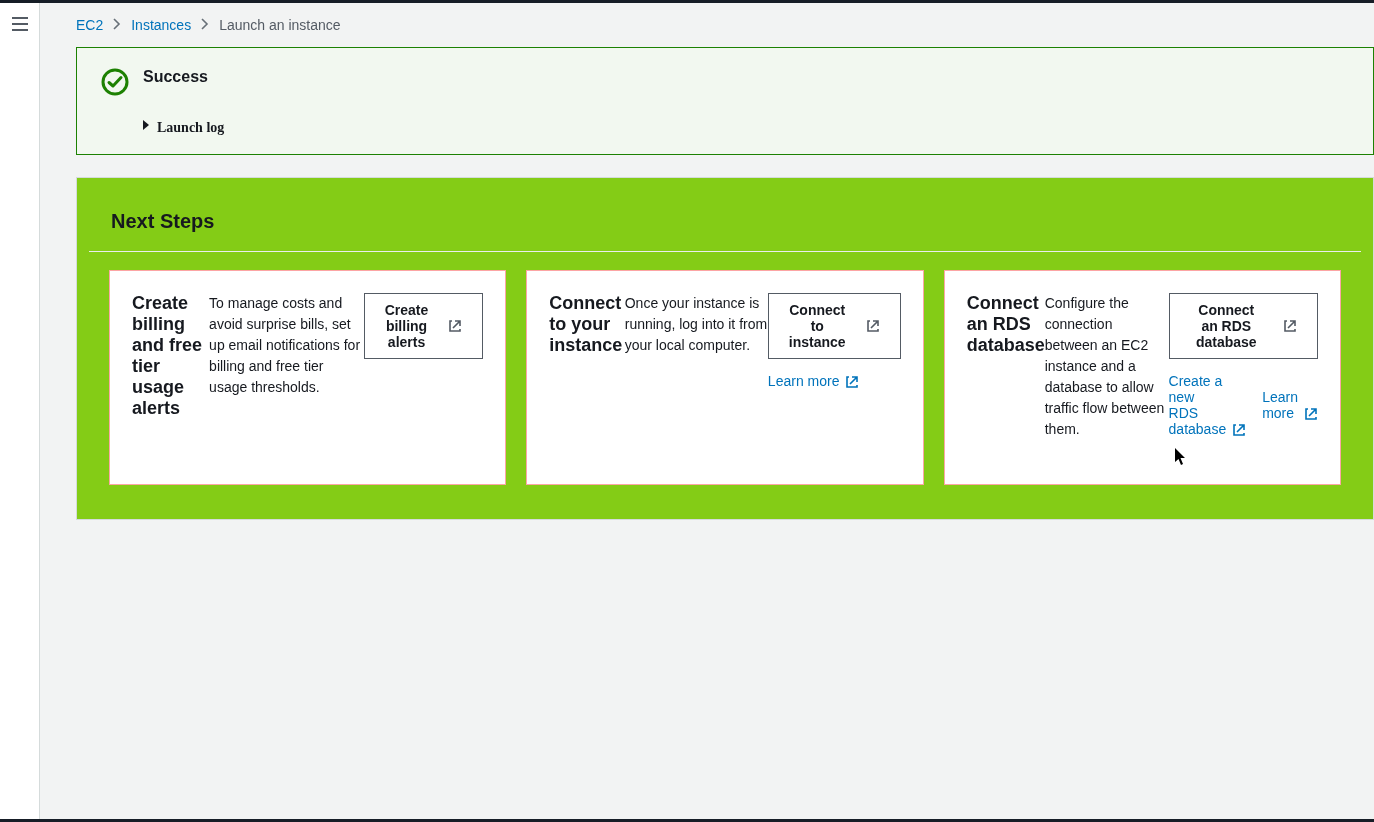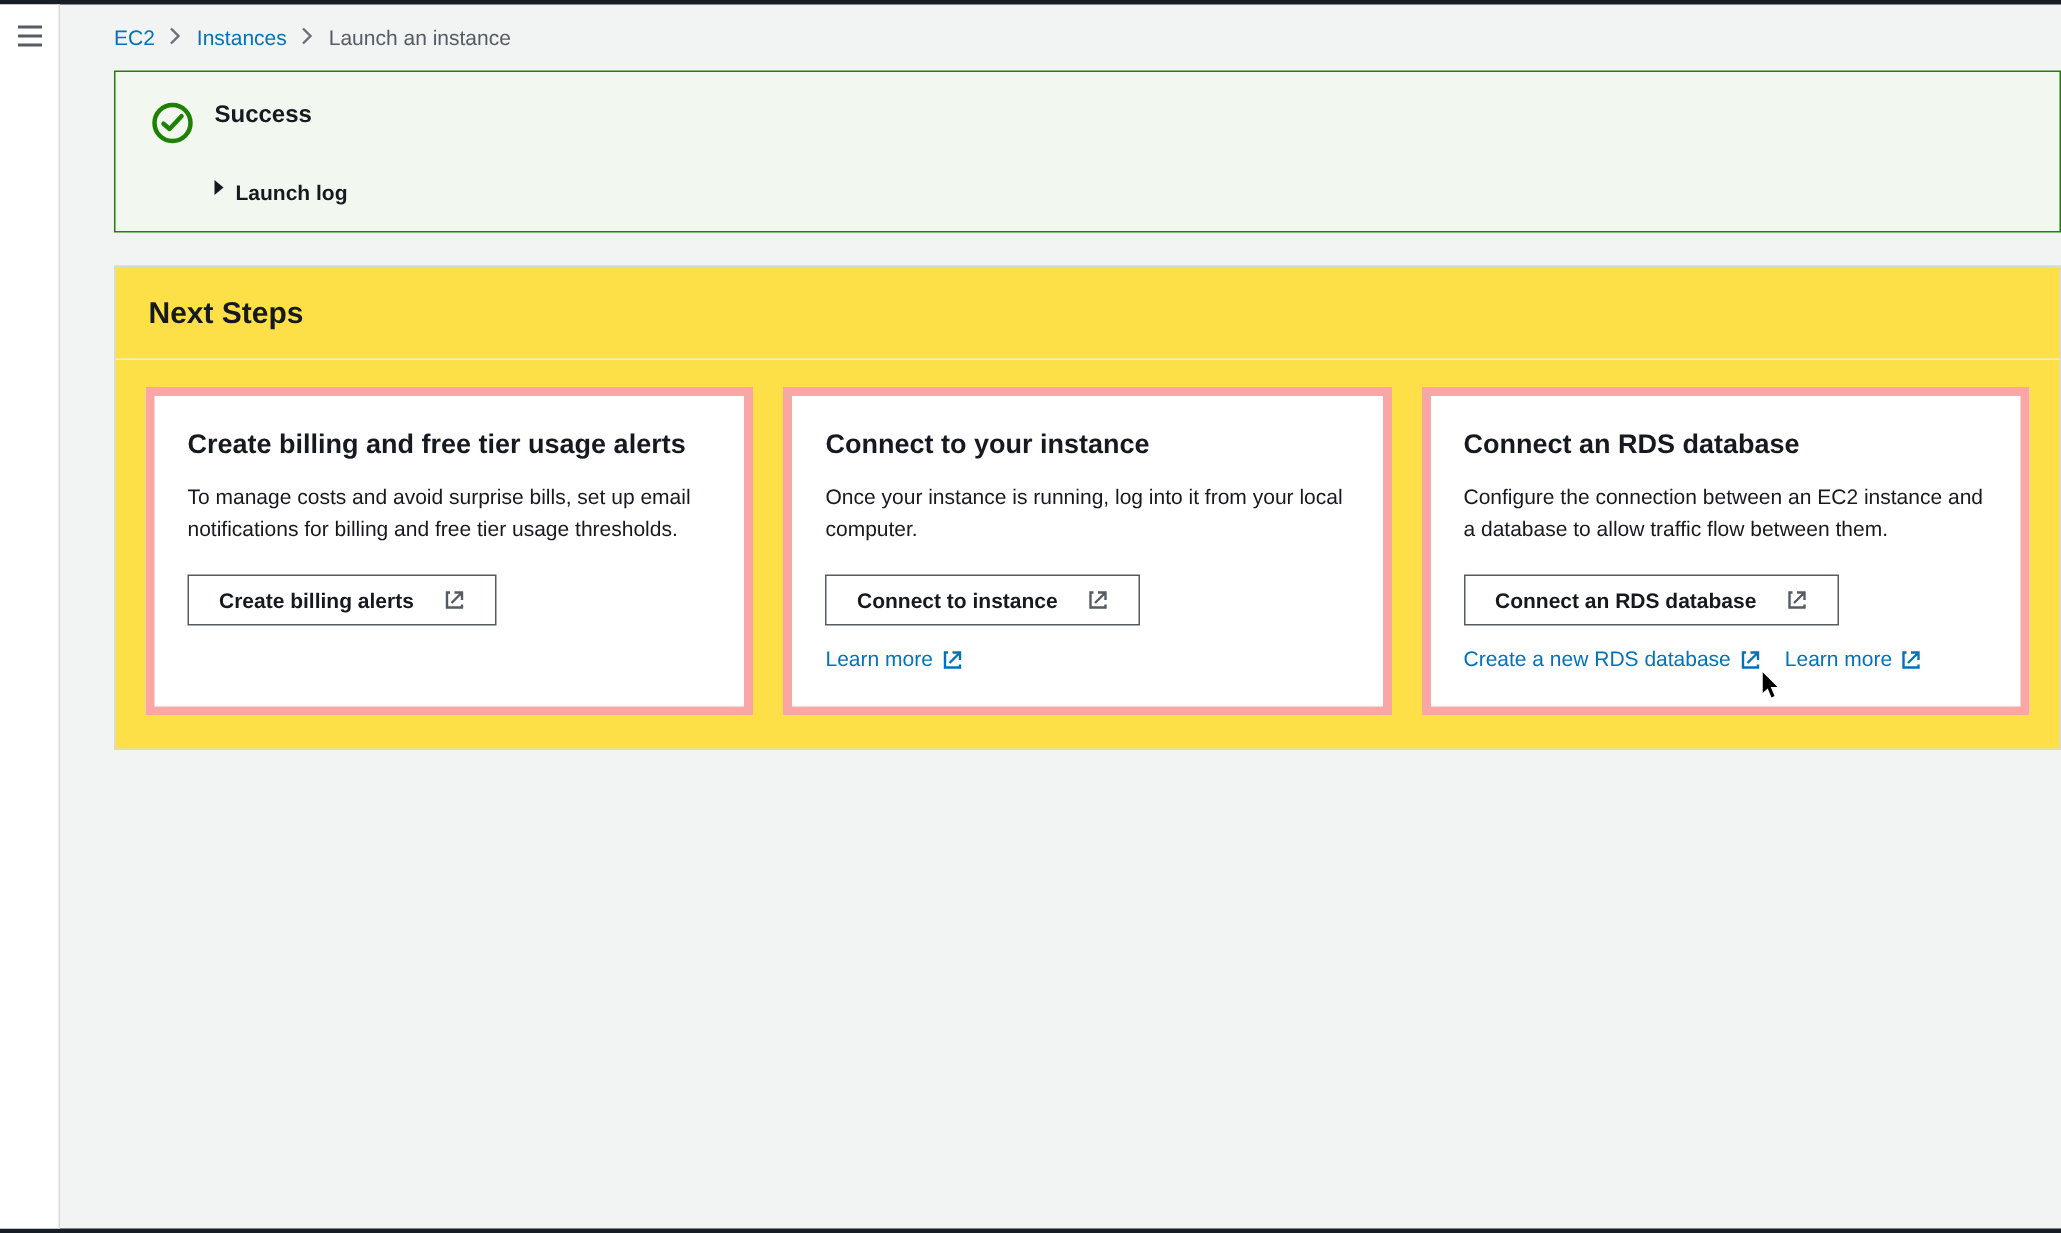"Launch log" .launch-log { font-family: none -> Liberation Serif, serif }
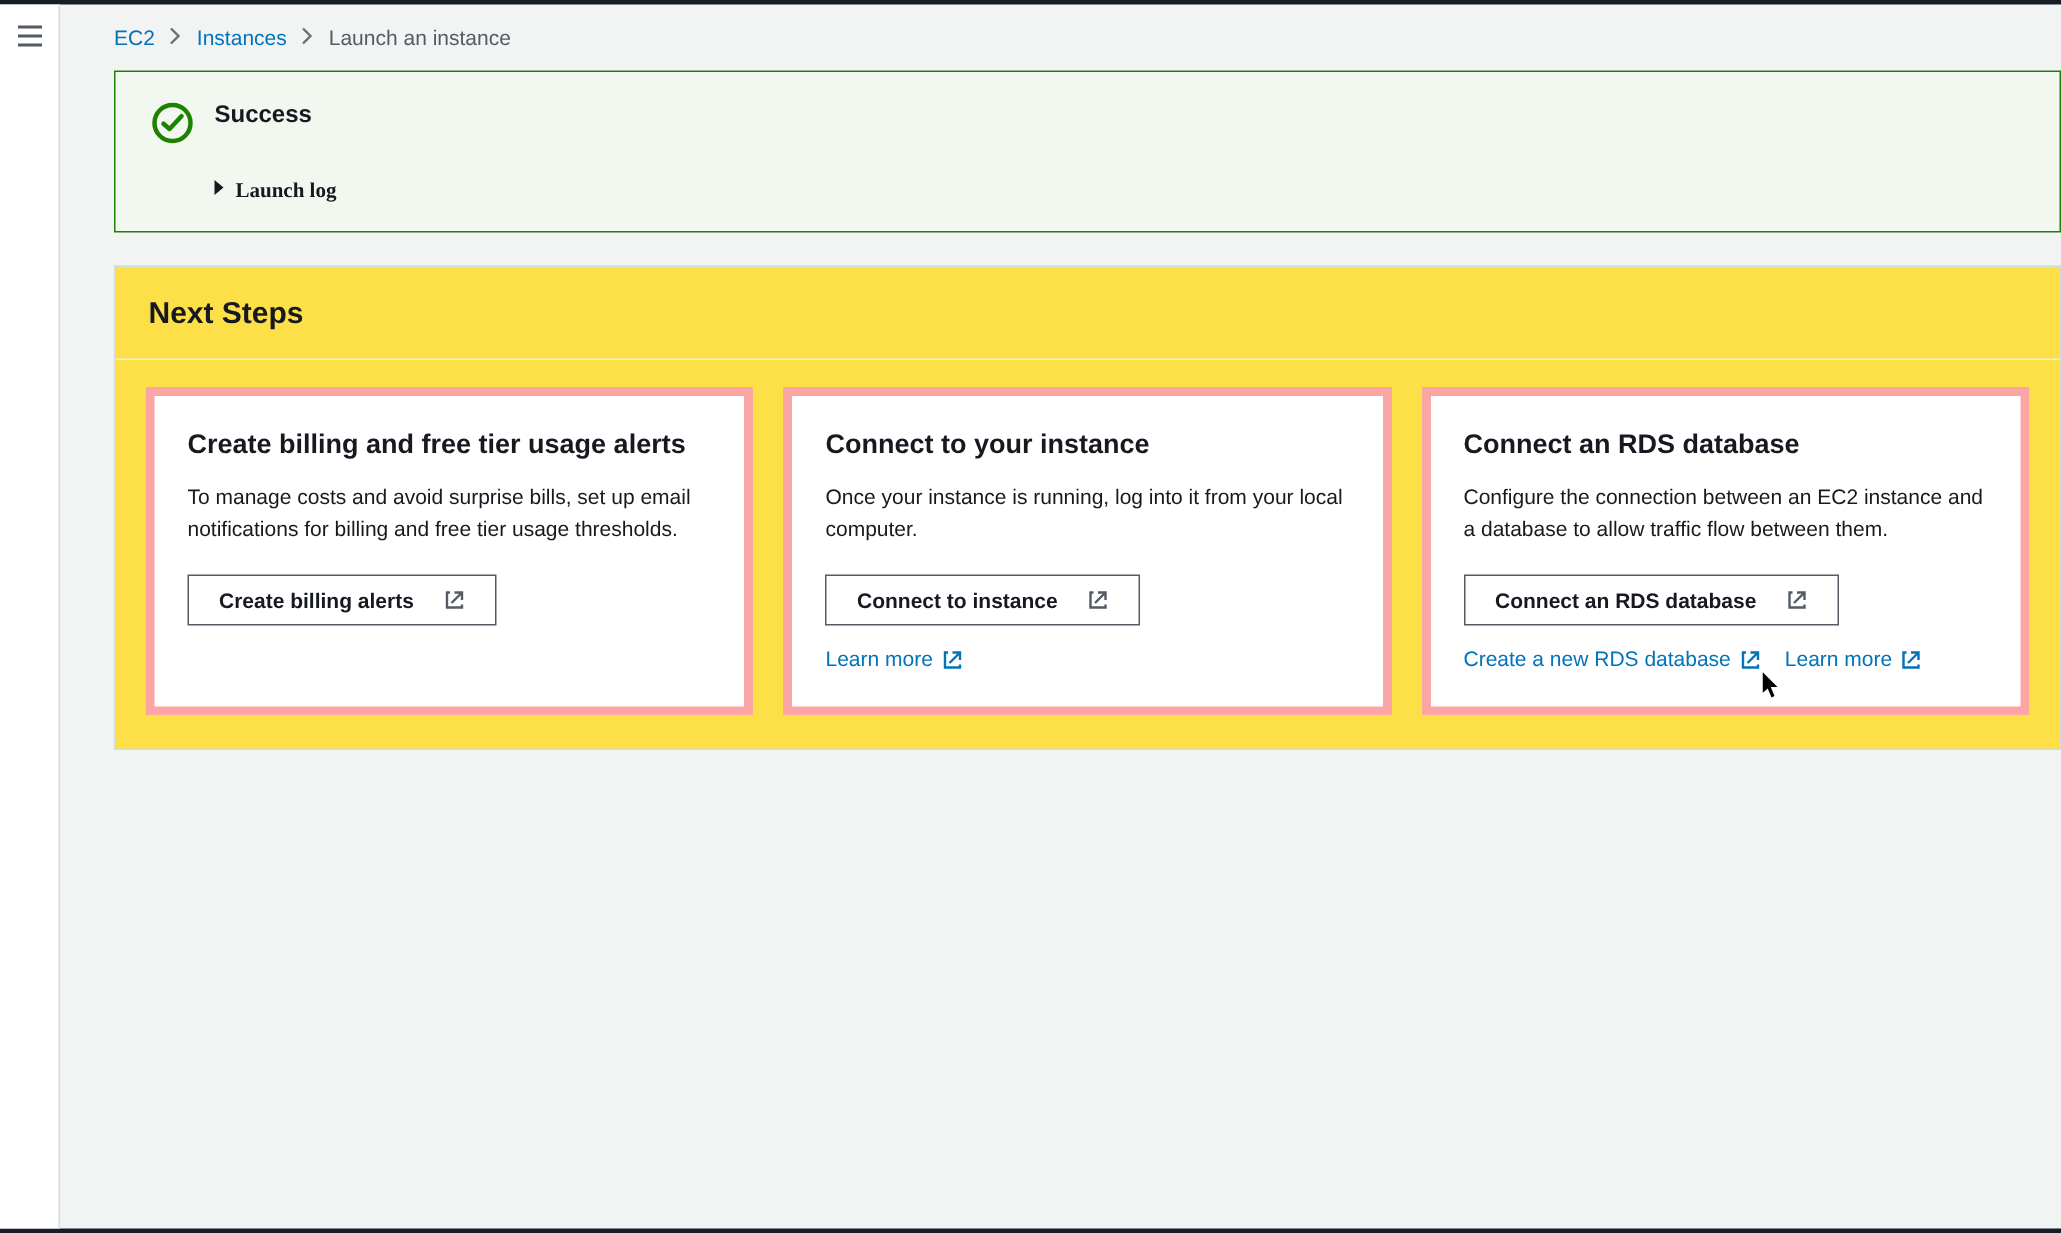"Next Steps" .next-steps-container { background: #fde047 -> #84cc16; padding: 0 -> 12px }
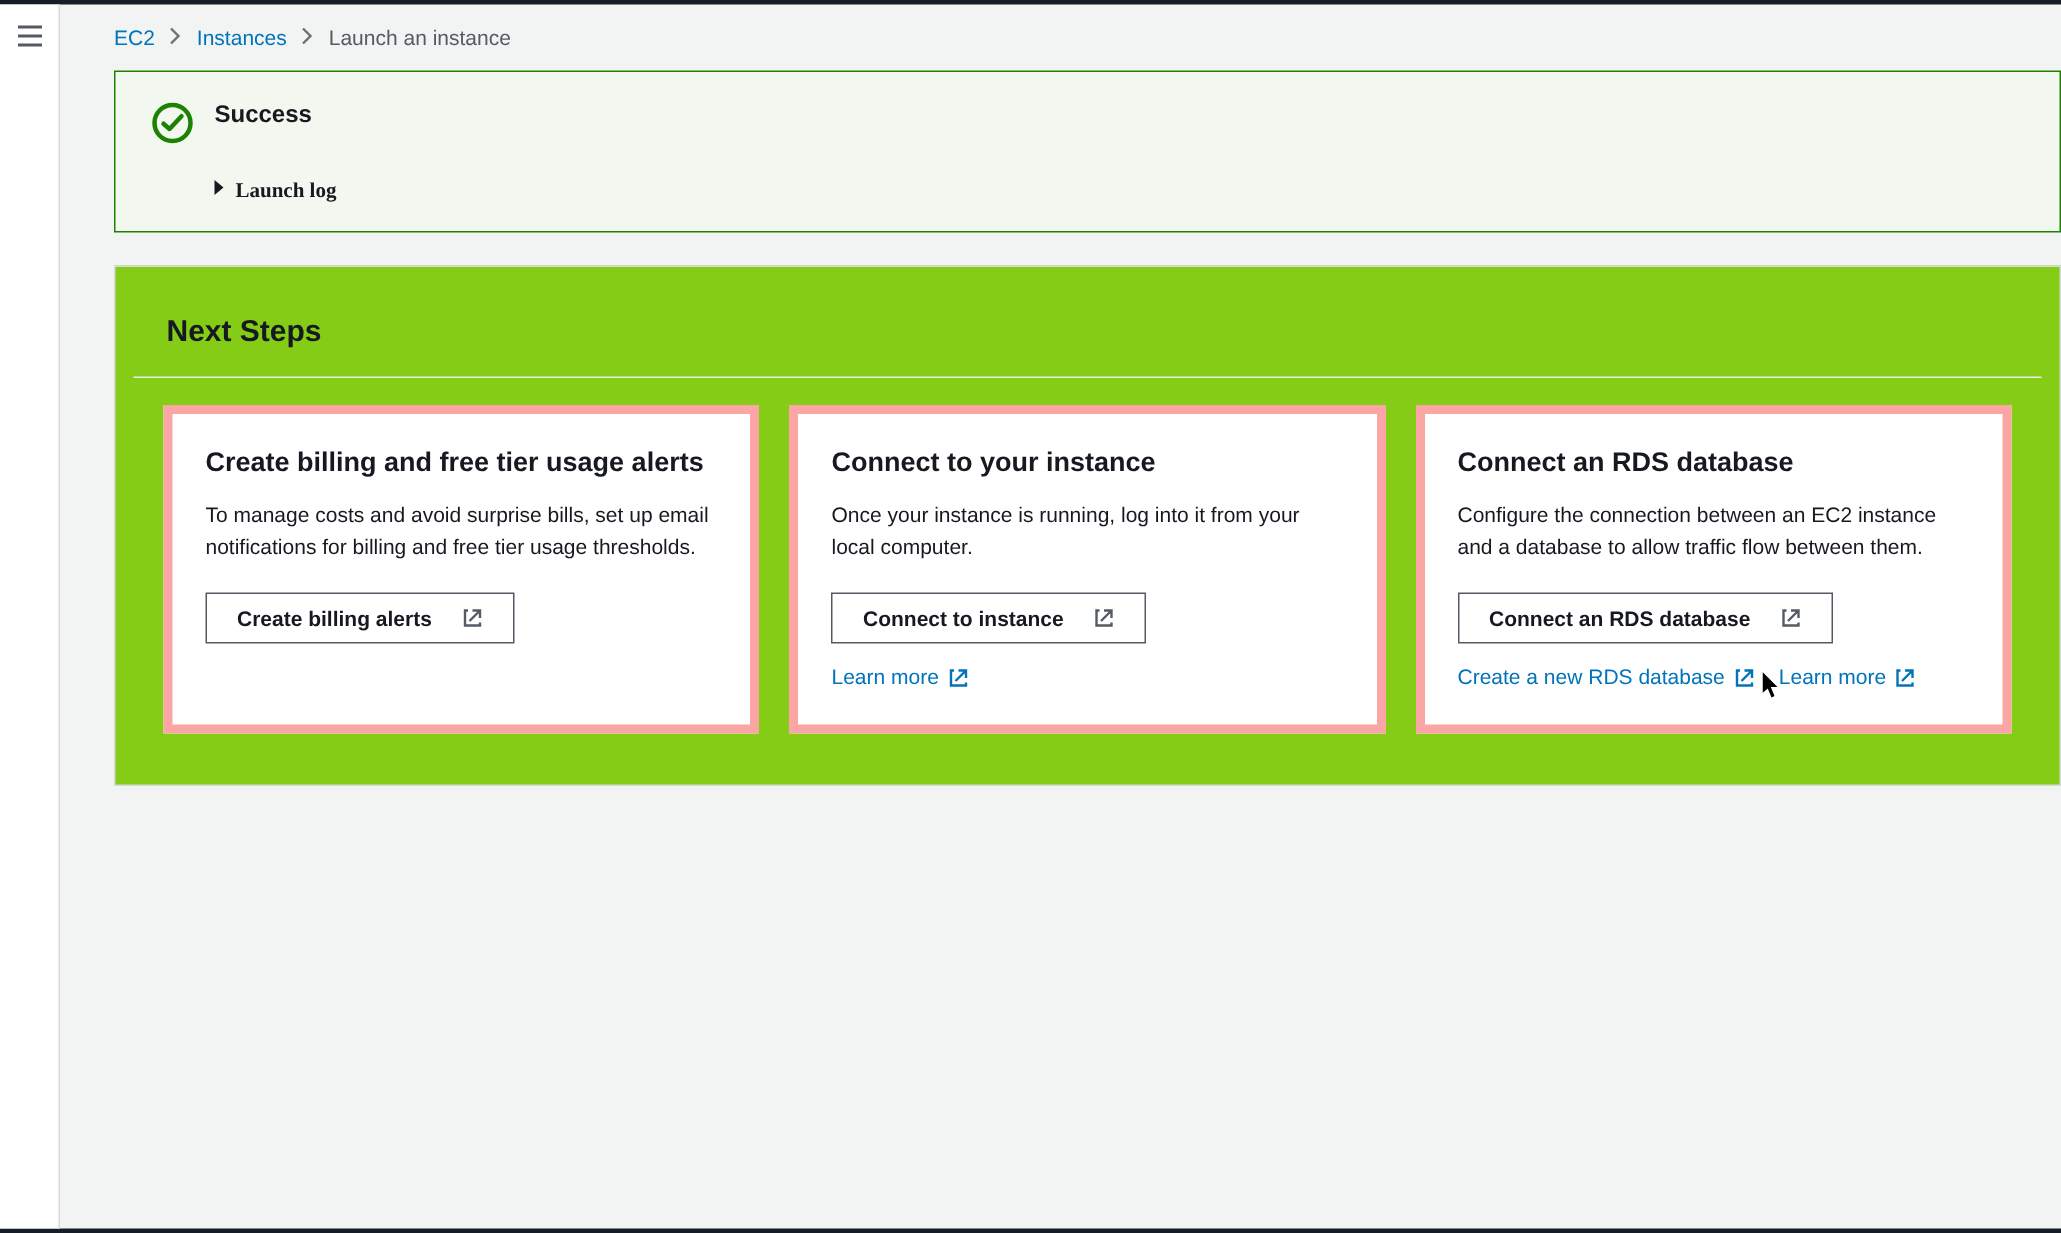"Create billing and free tier" .card { border: 6px solid #fca5a5 -> 1px solid #fca5a5; flex-direction: column -> row }
